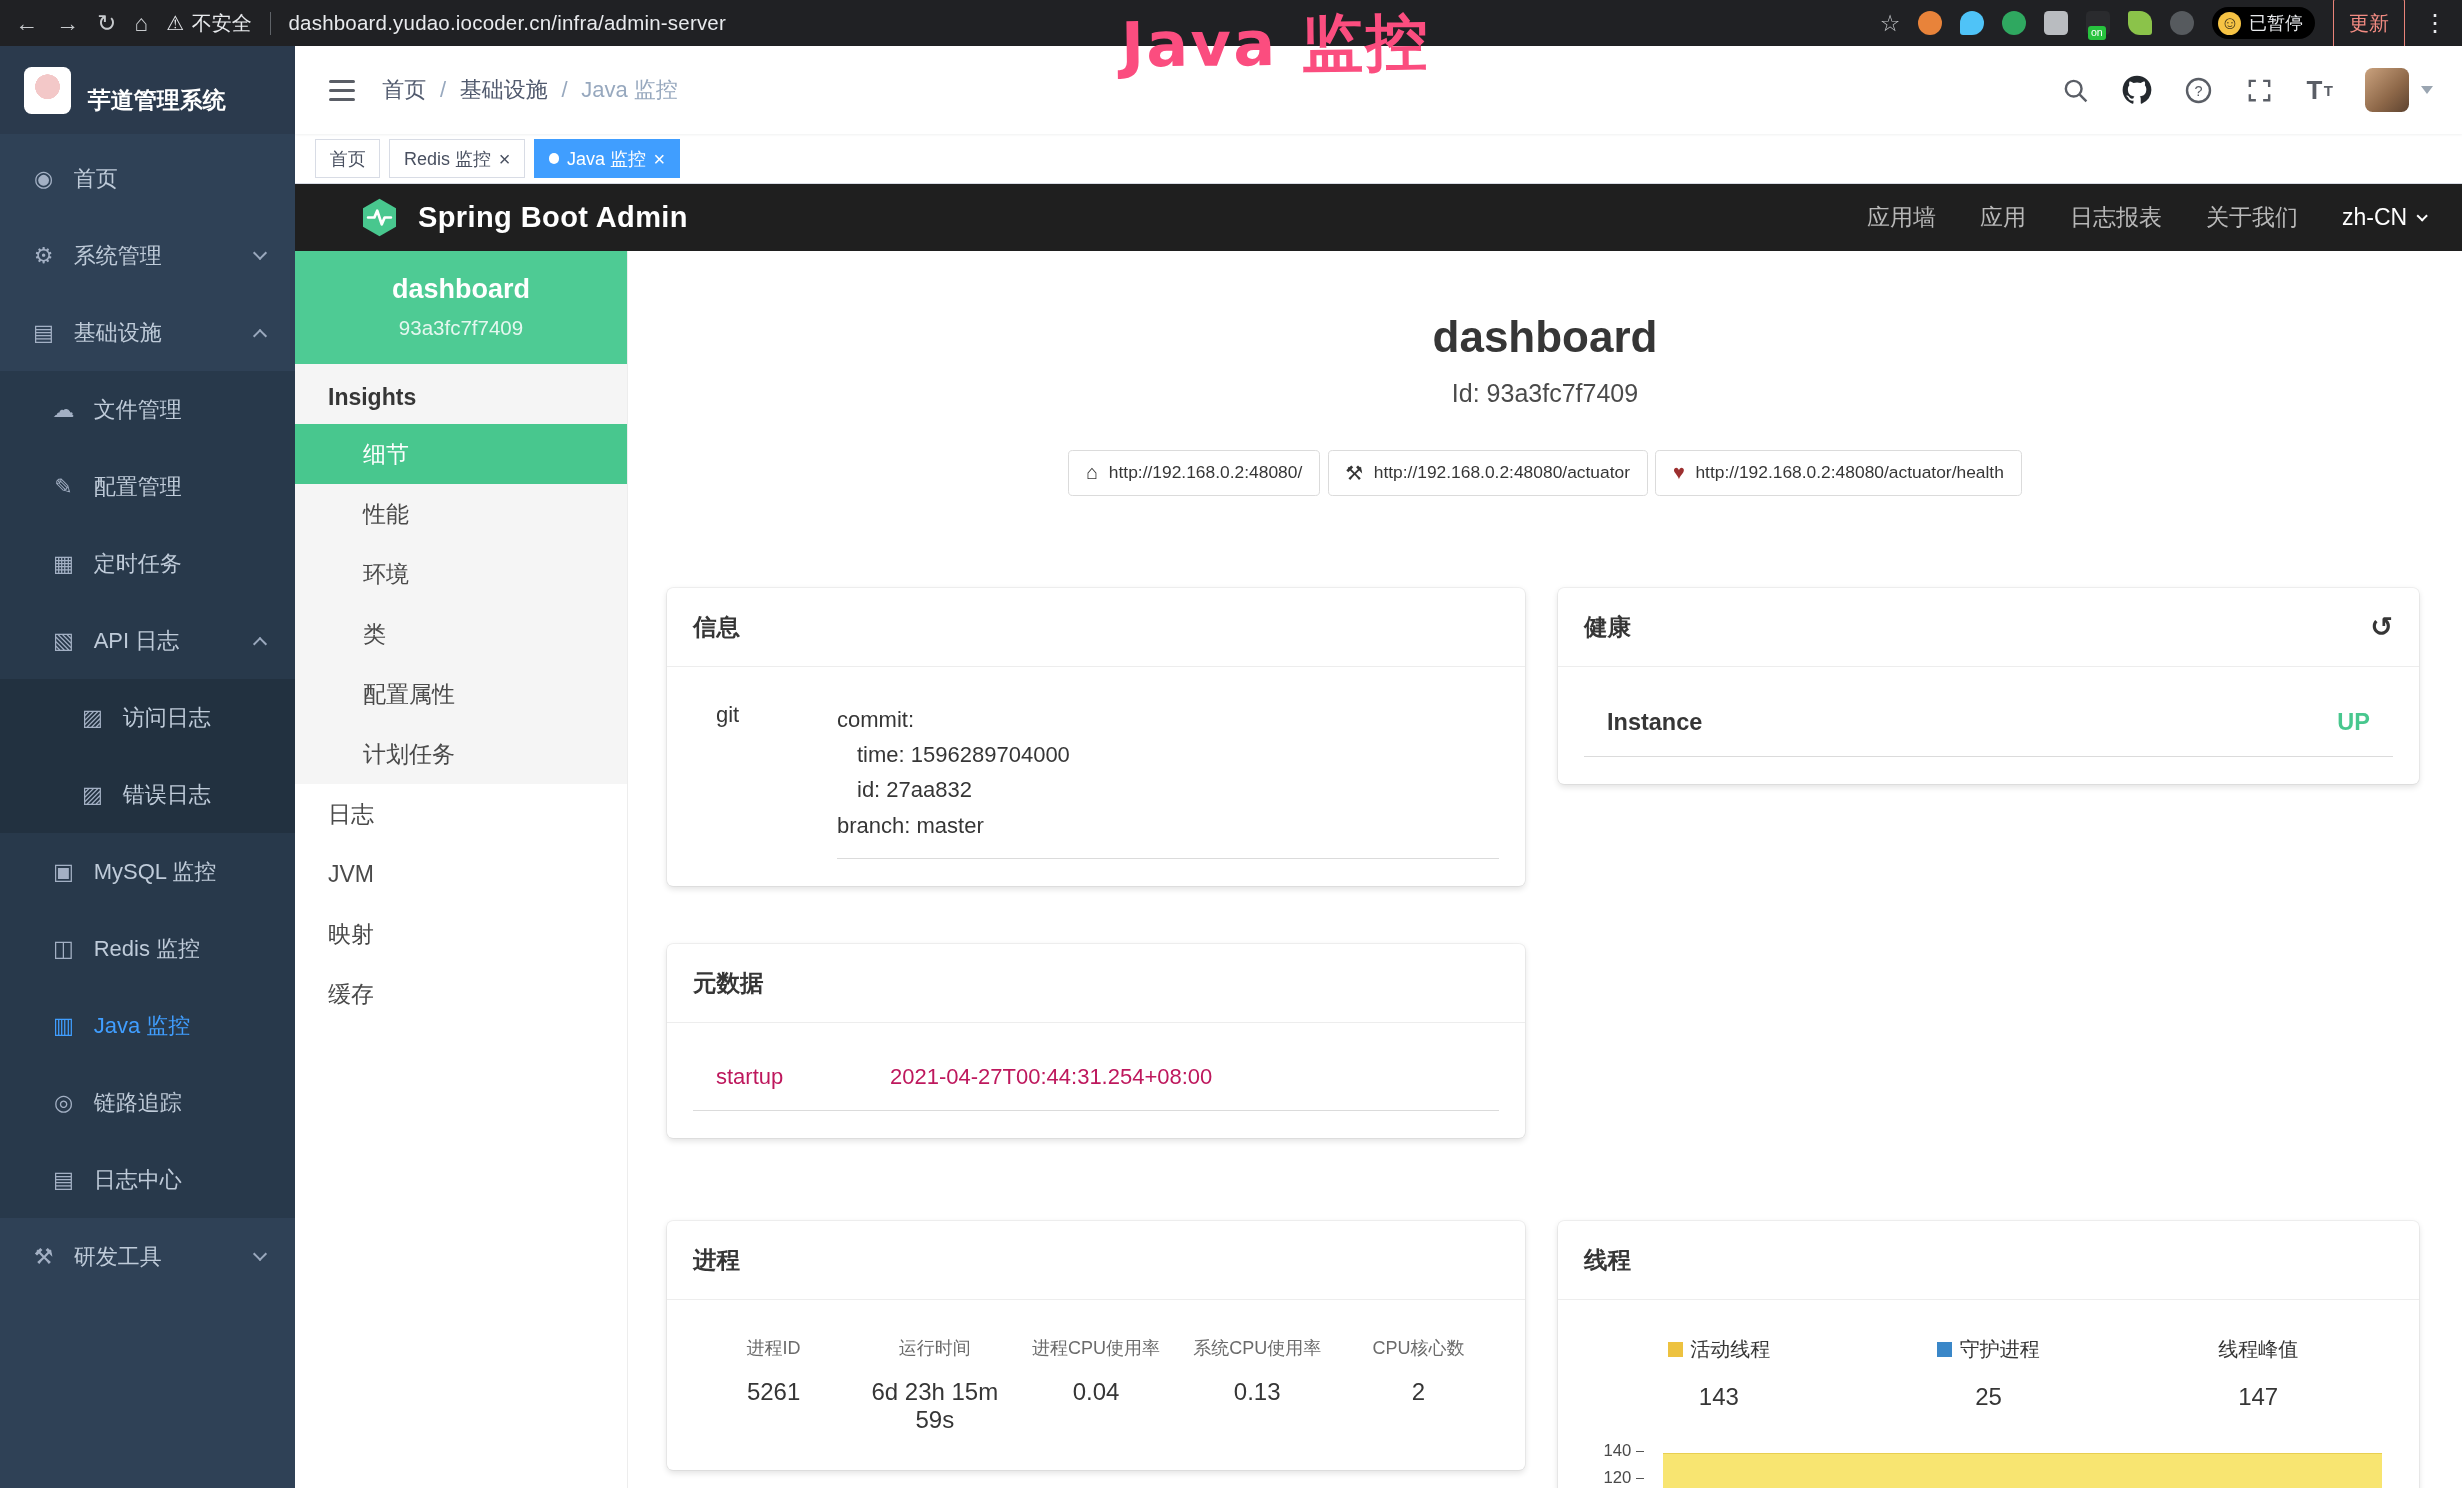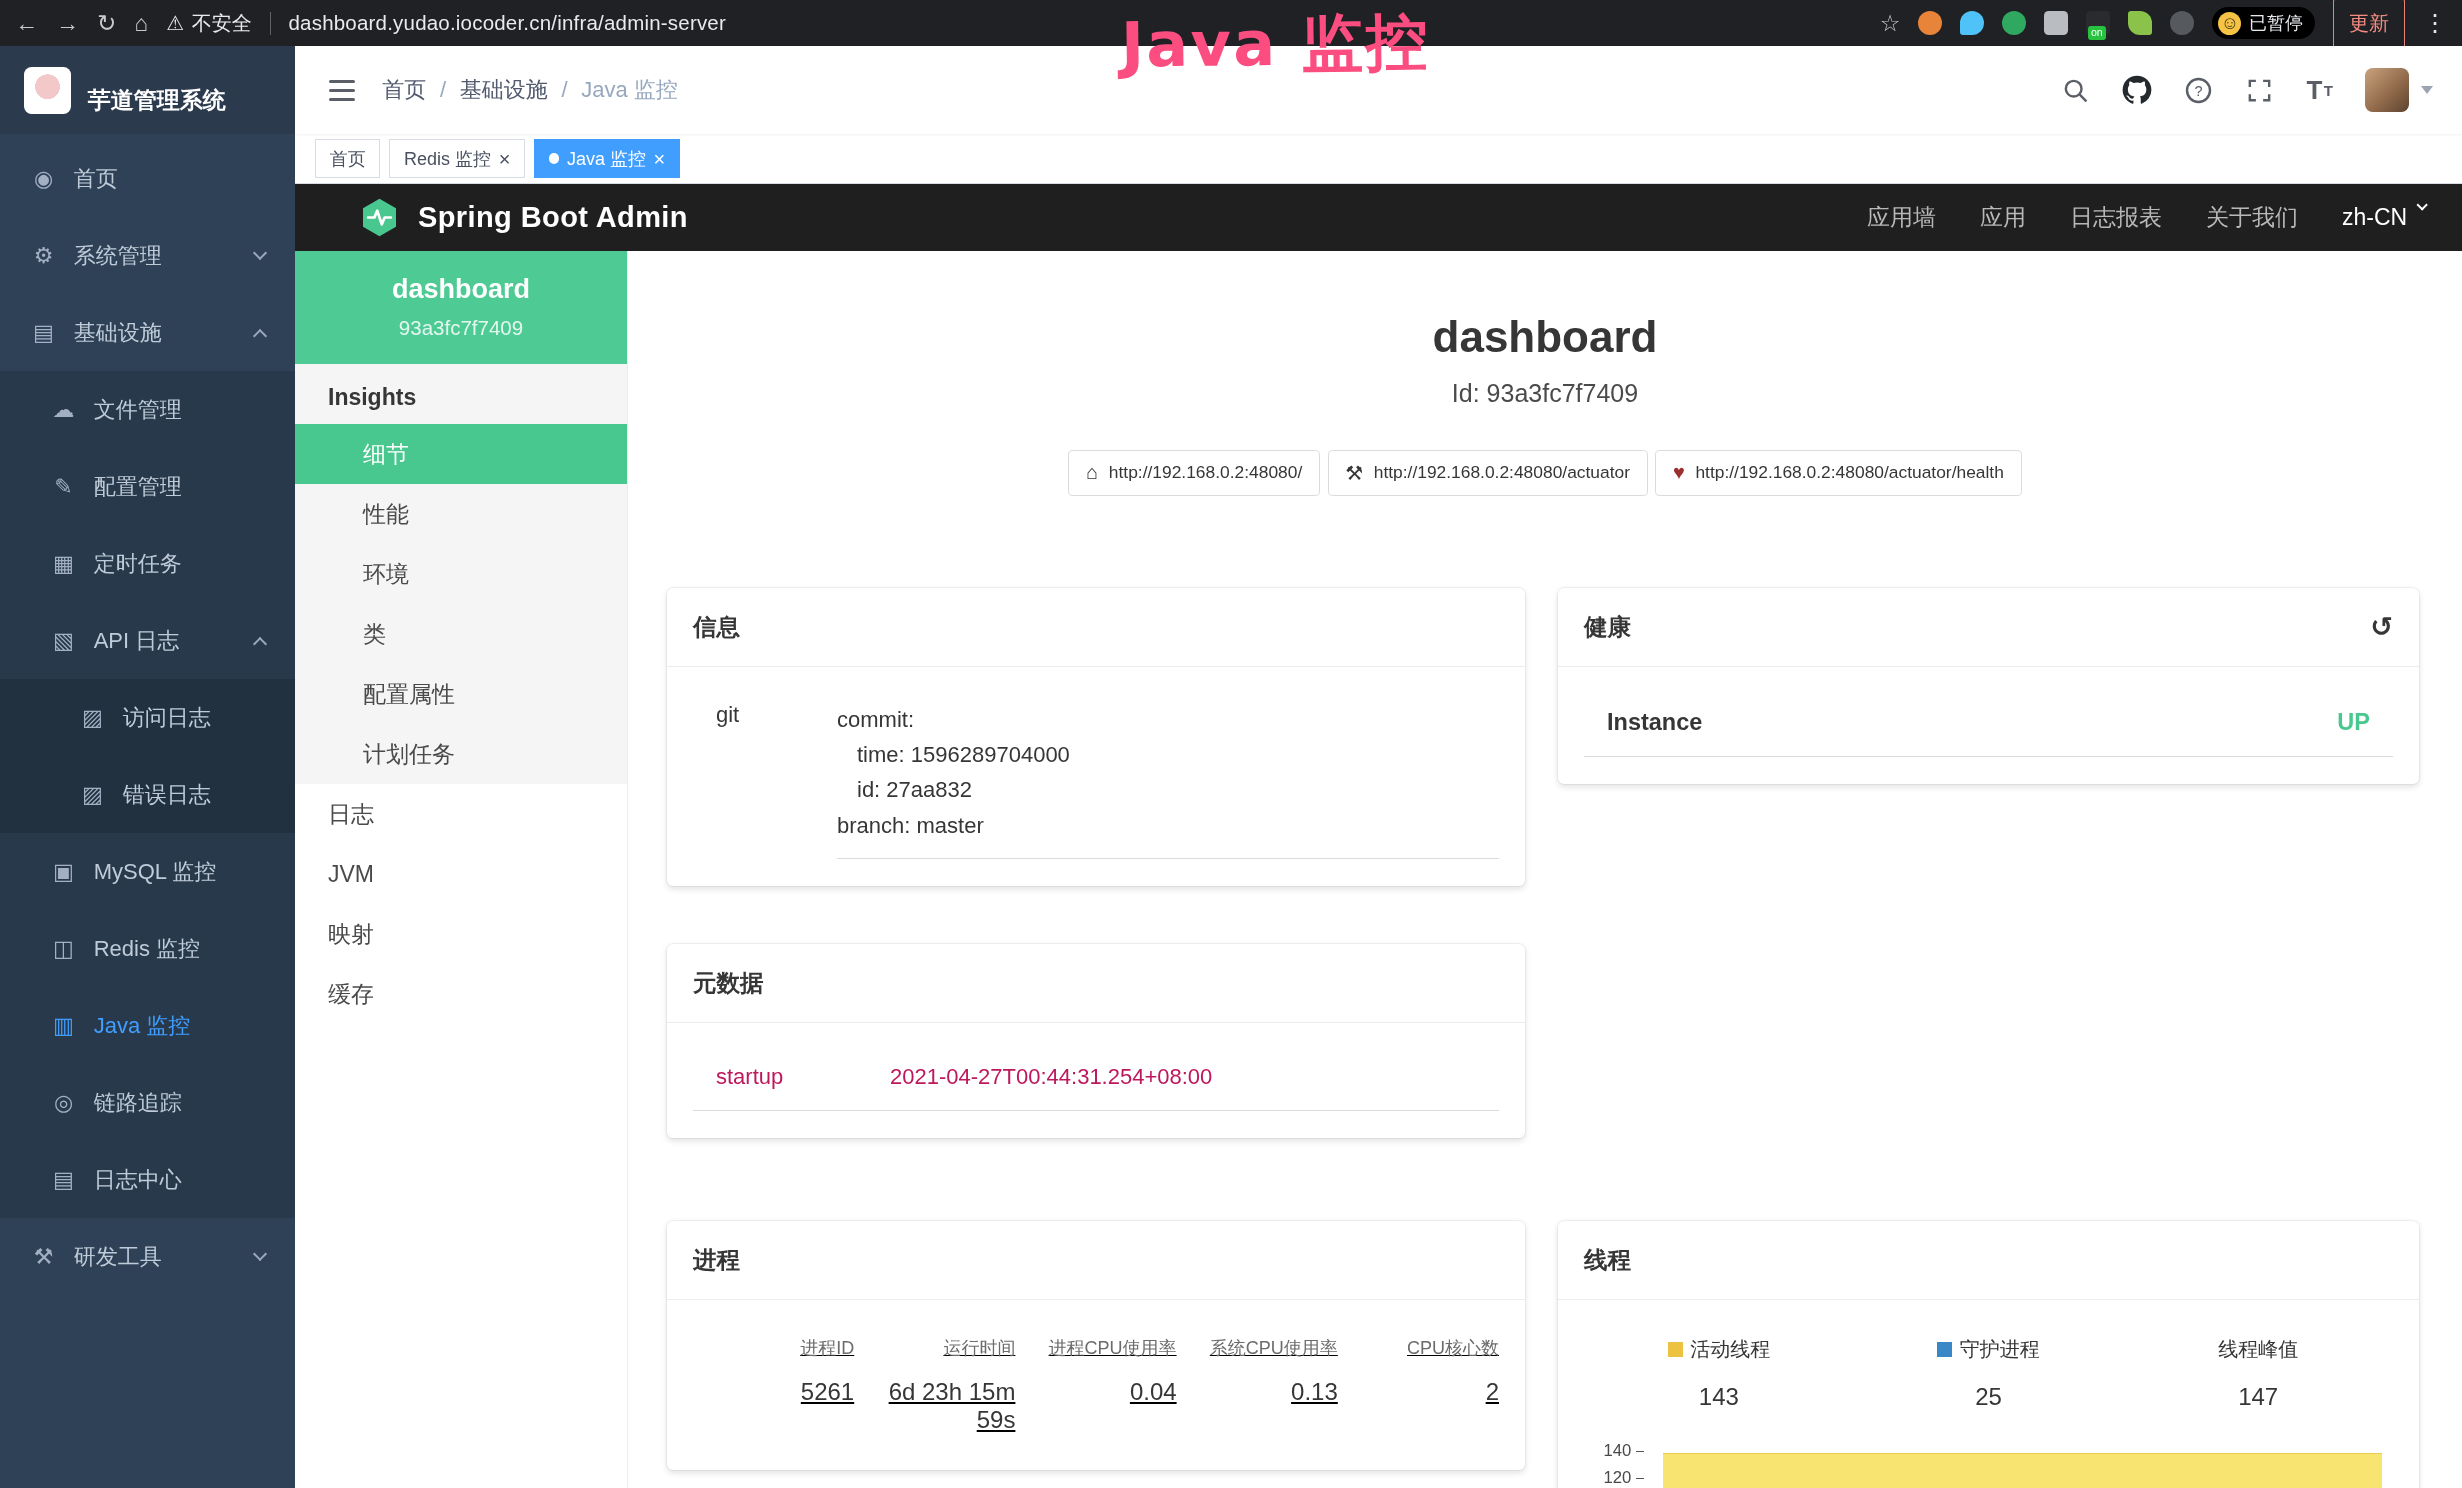"zh-CN" .sba-locale { align-items: none -> center }
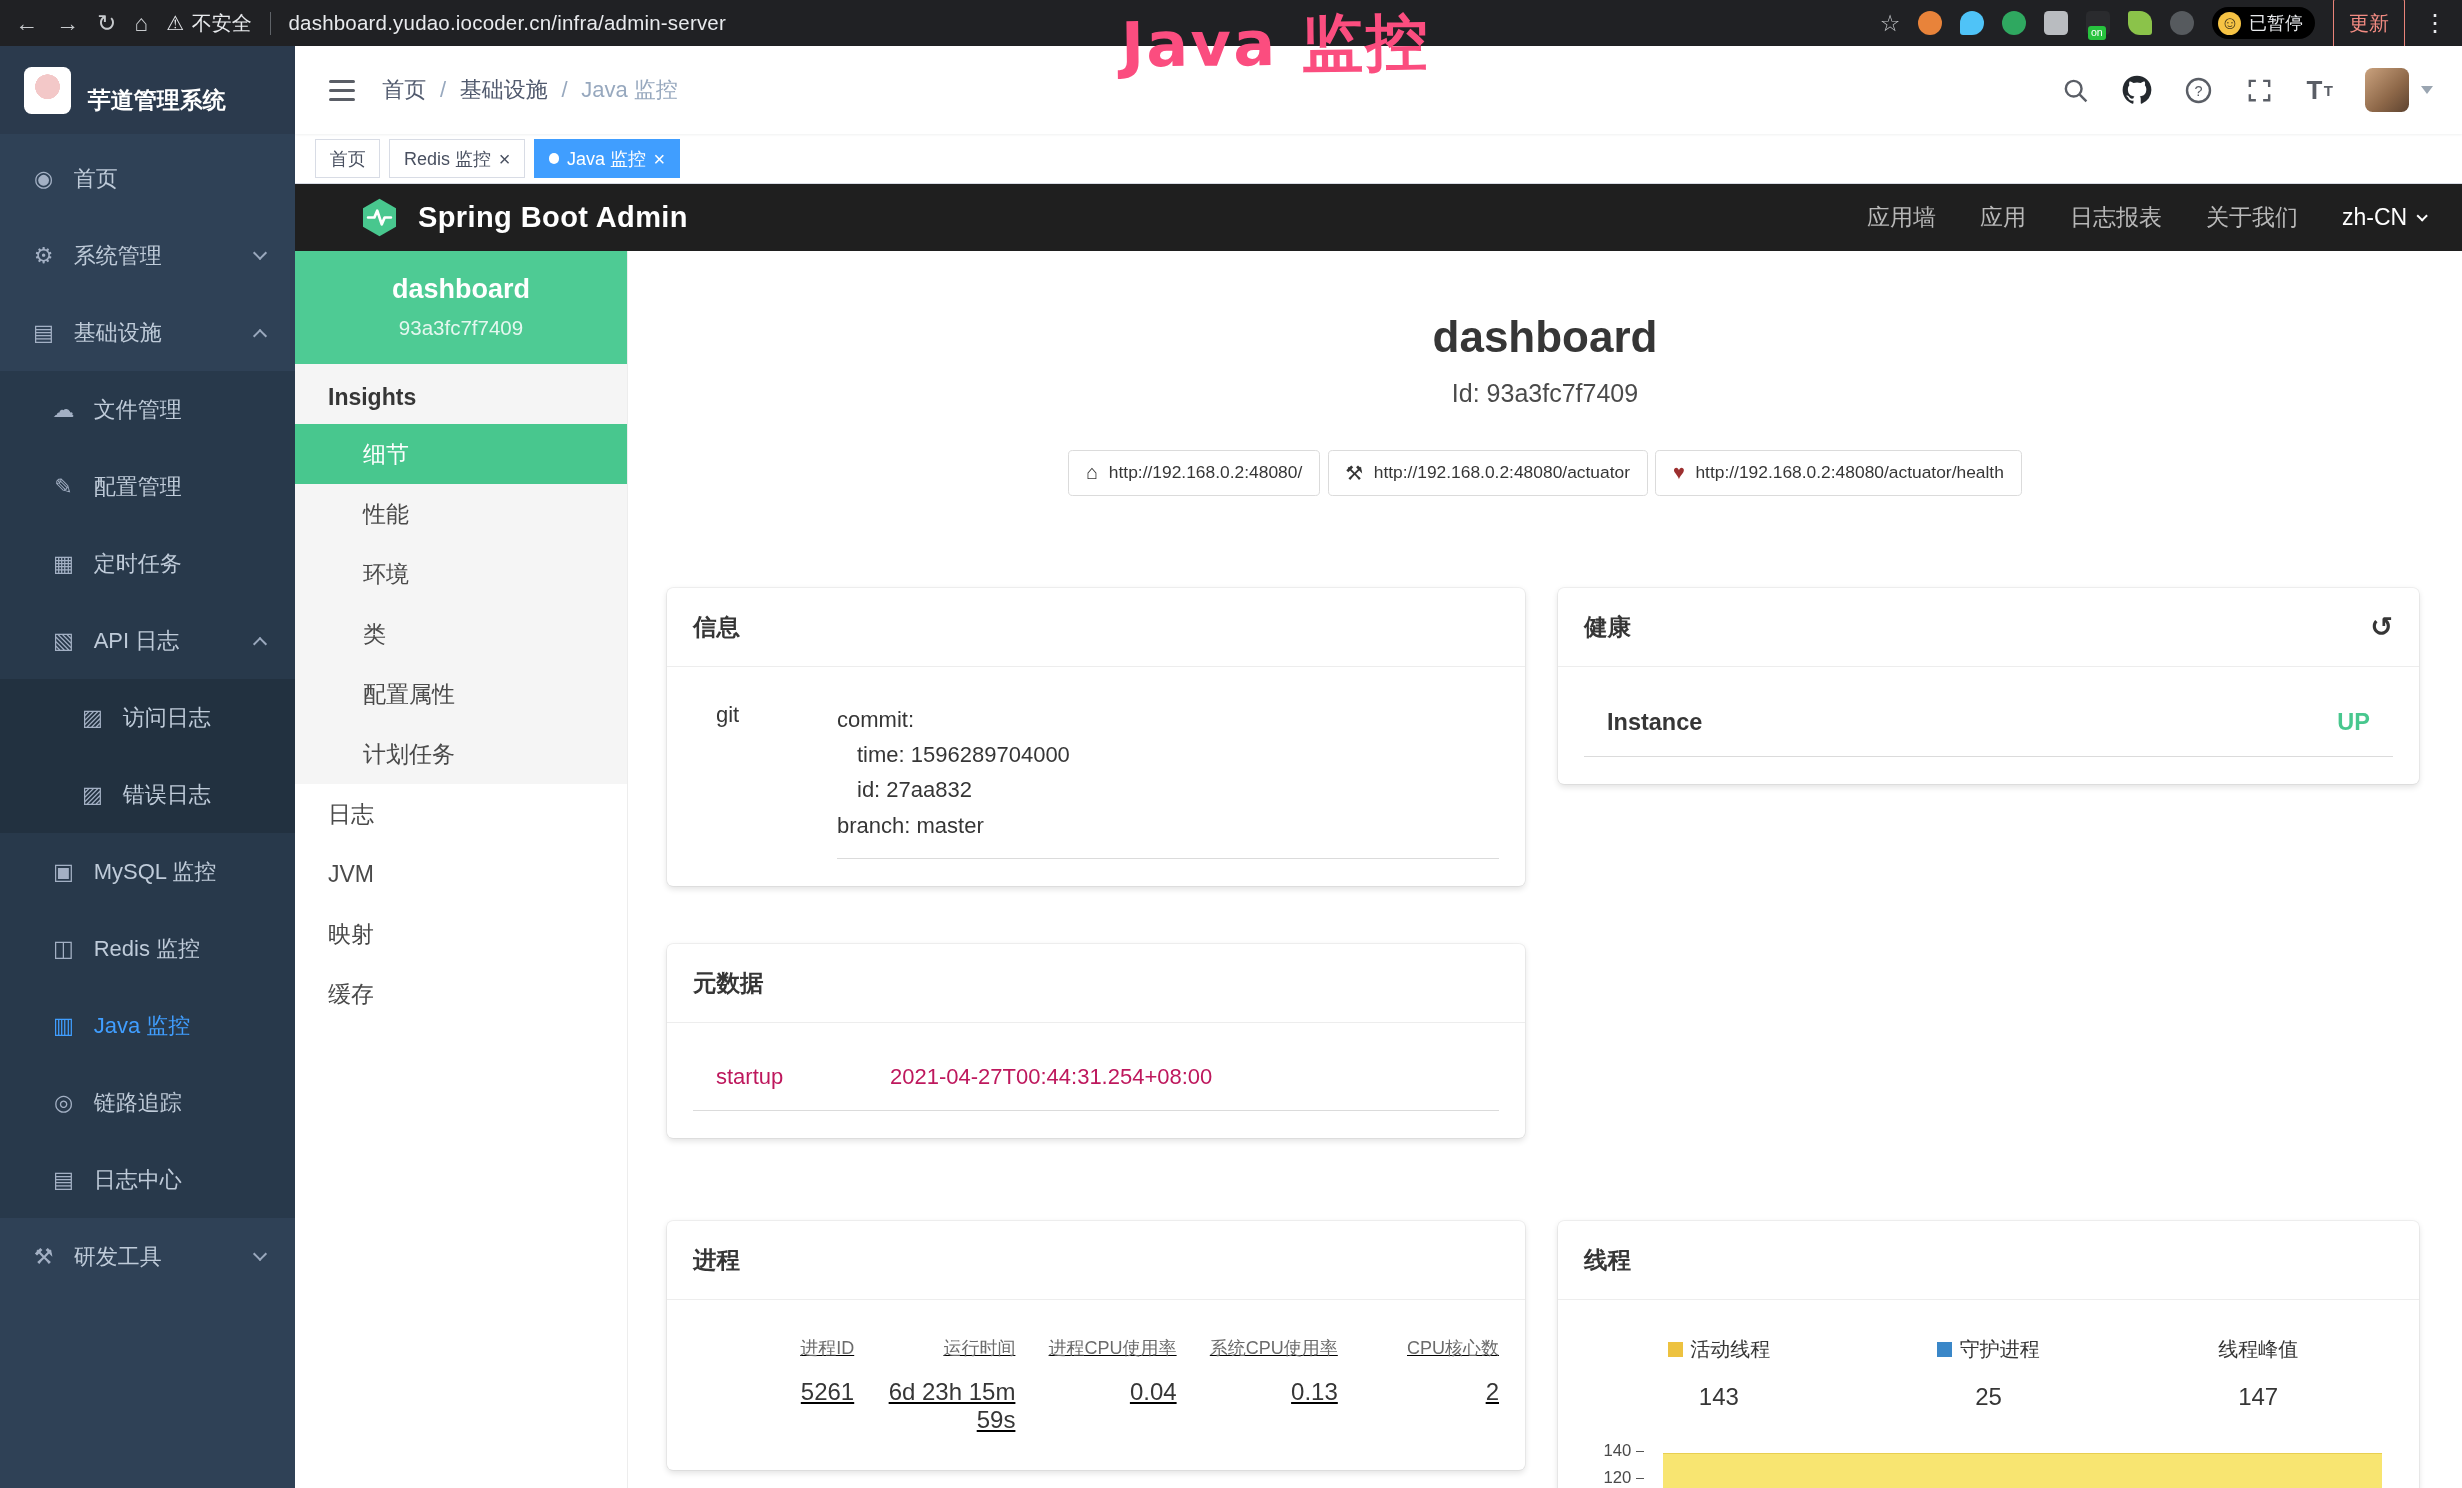"进程ID" .proc-grid { text-align: right -> center; text-decoration: underline -> none }
